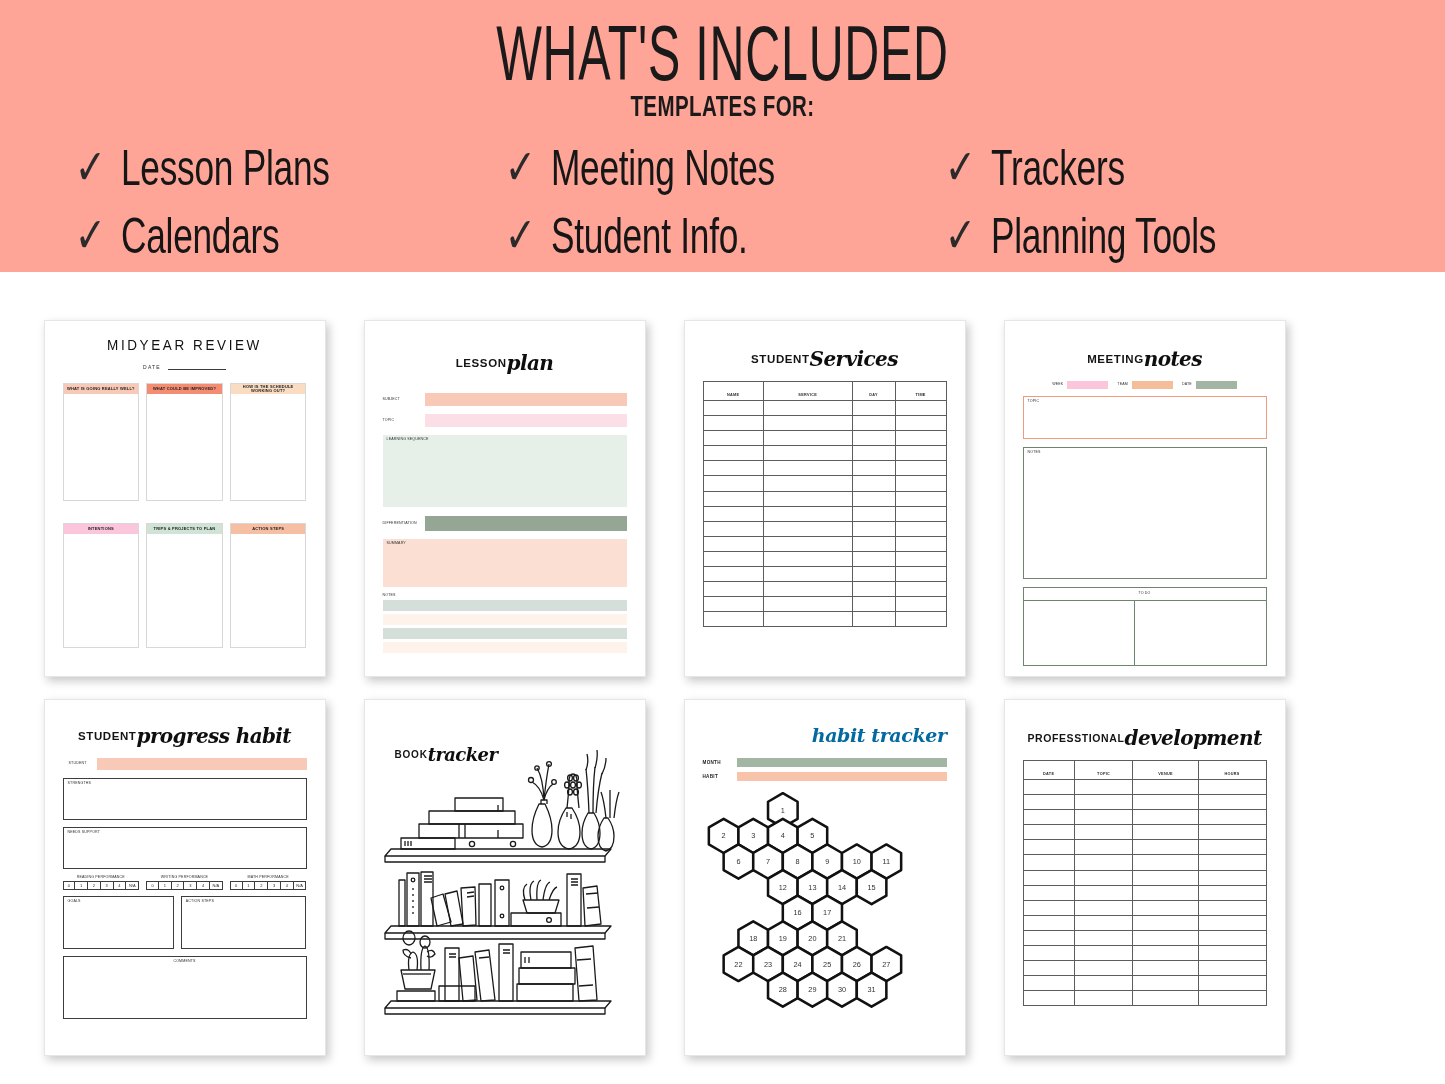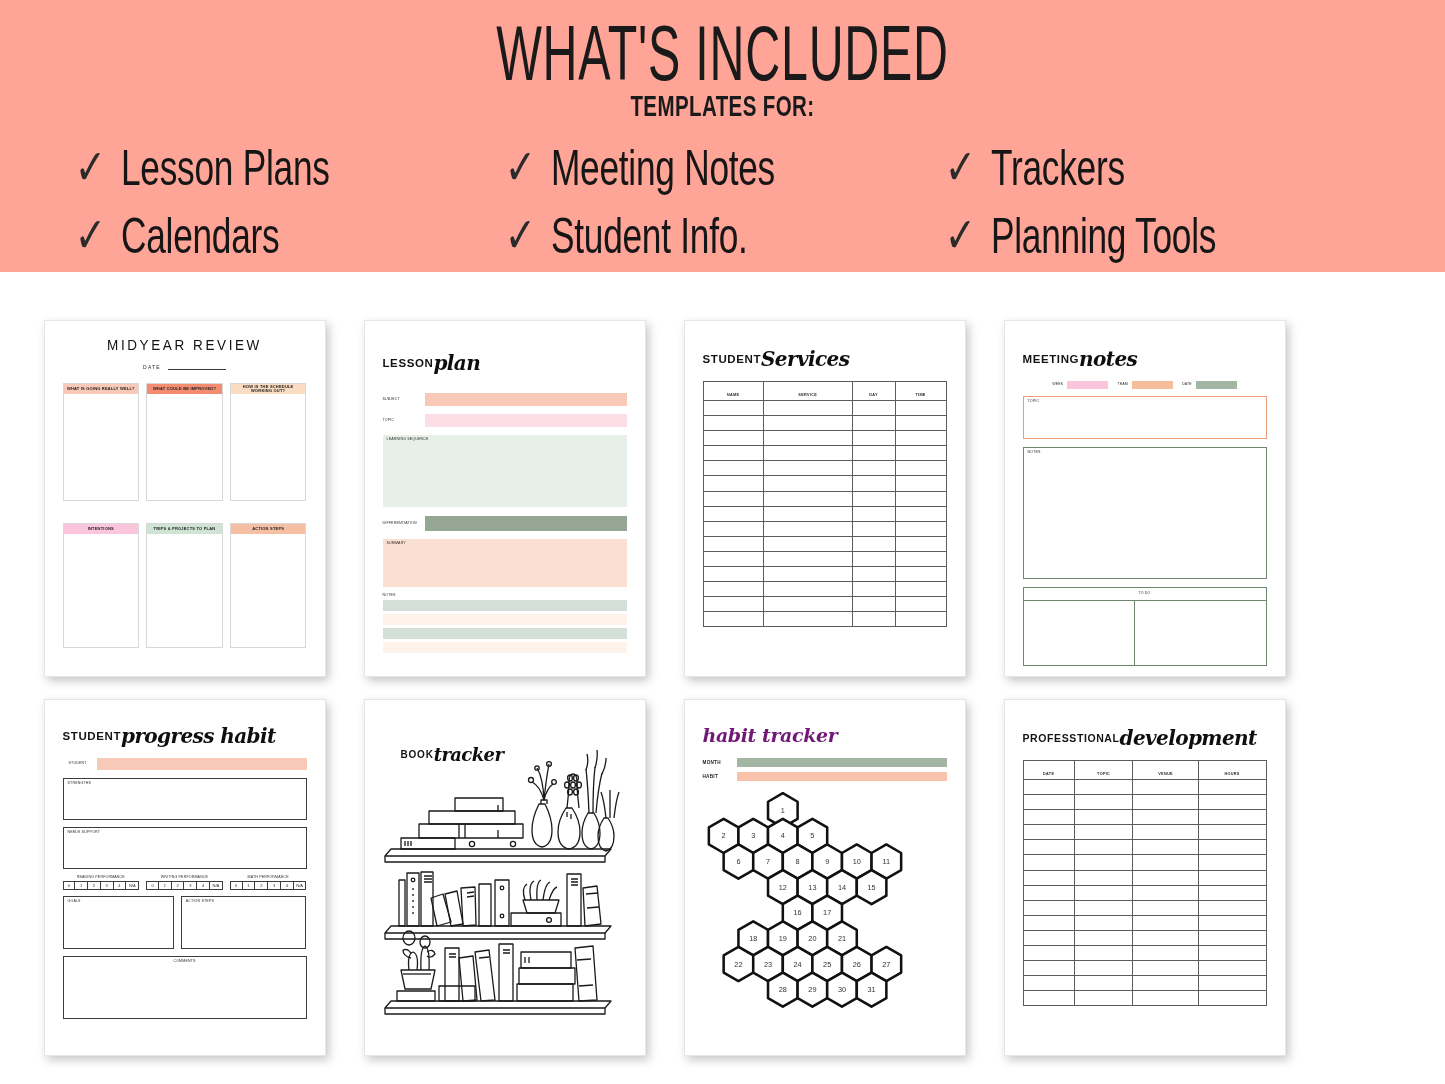"LESSONplan" .t-mixed { text-align: none -> center }
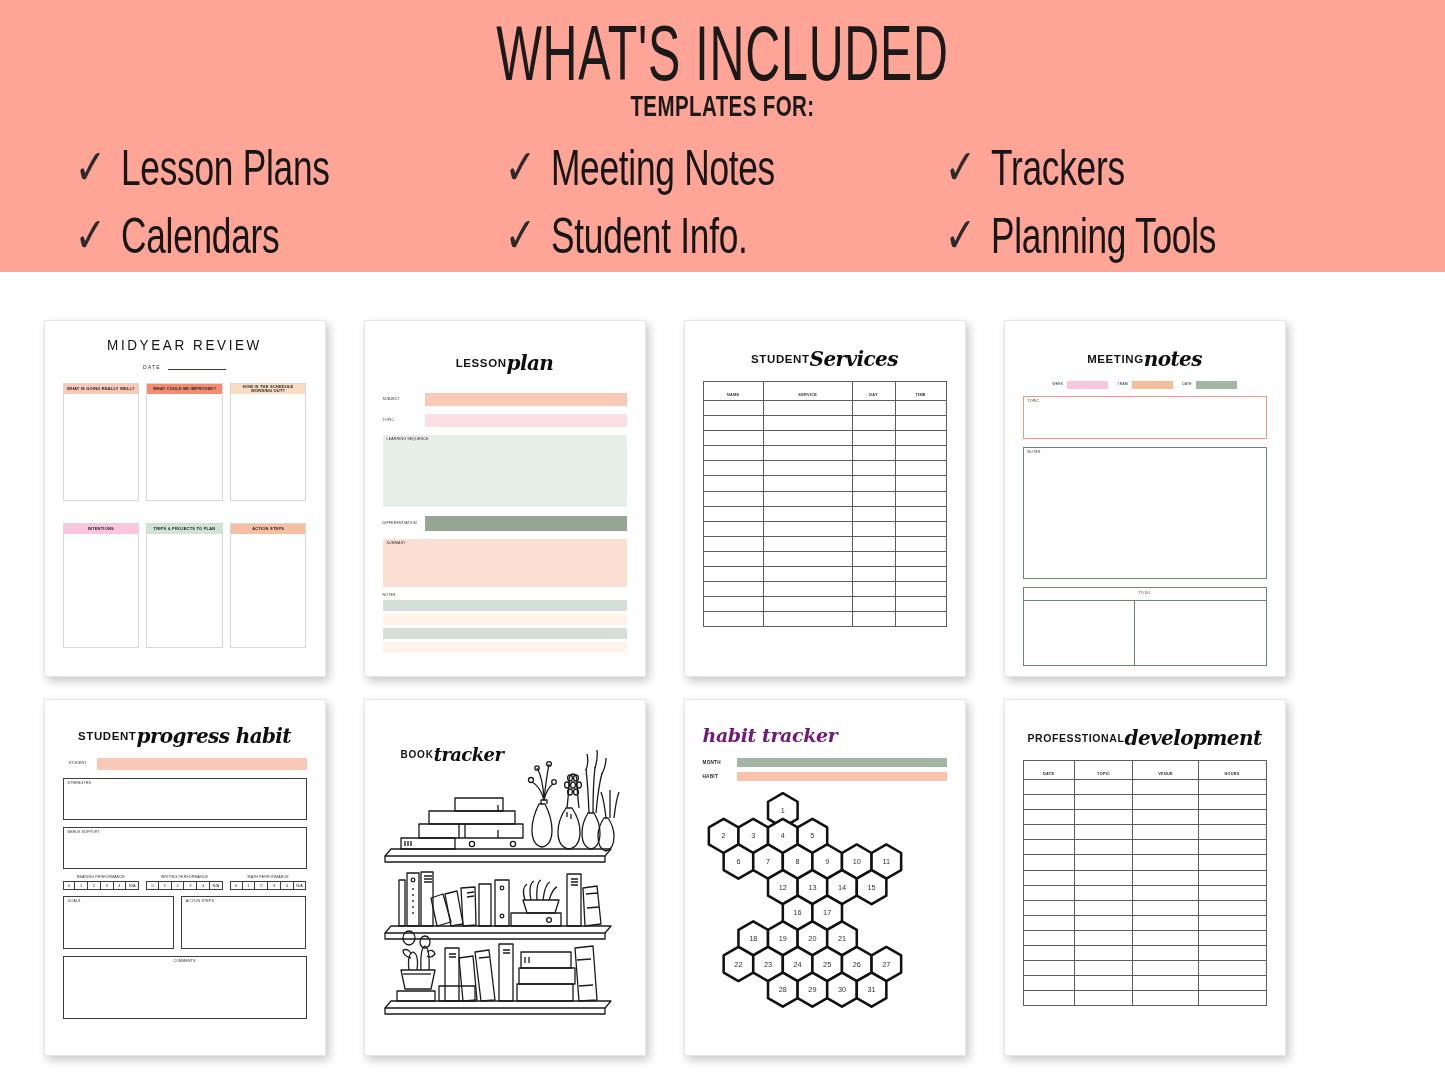"habit tracker" .t-script-only { color: #701a75 -> #0369a1; text-align: left -> right }
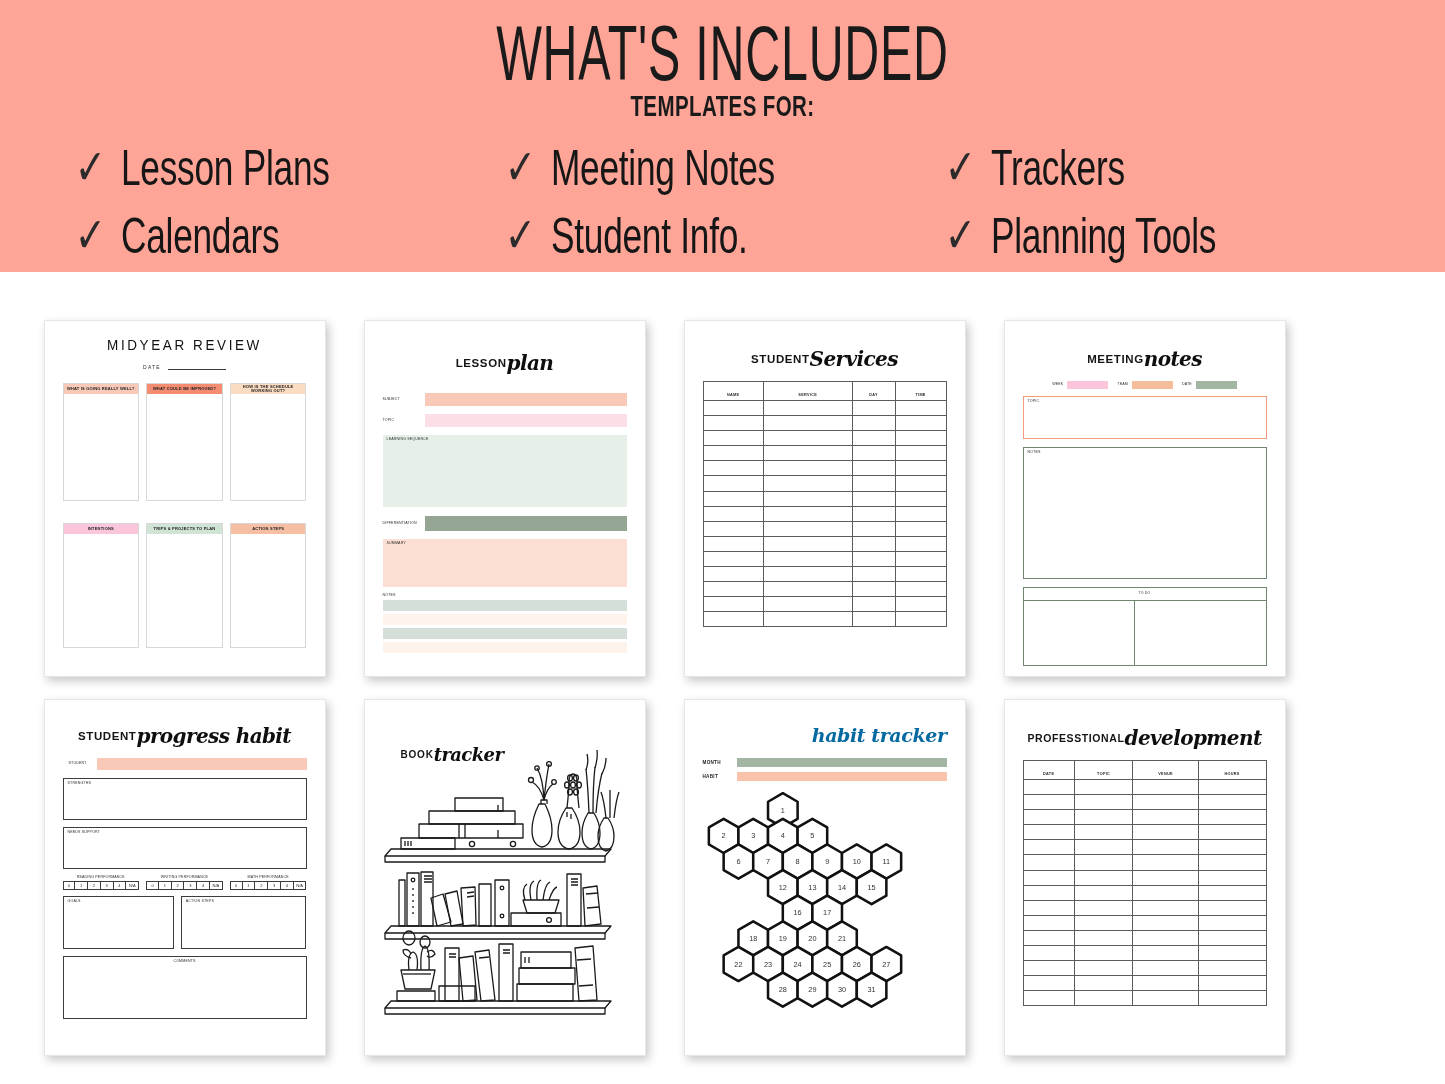"BOOKtracker" .bt-title { margin-left: 6px -> none }
